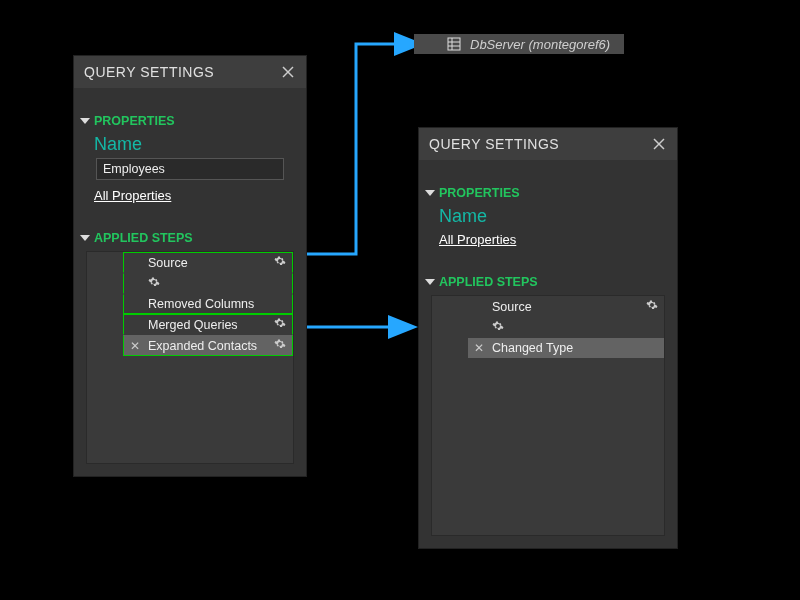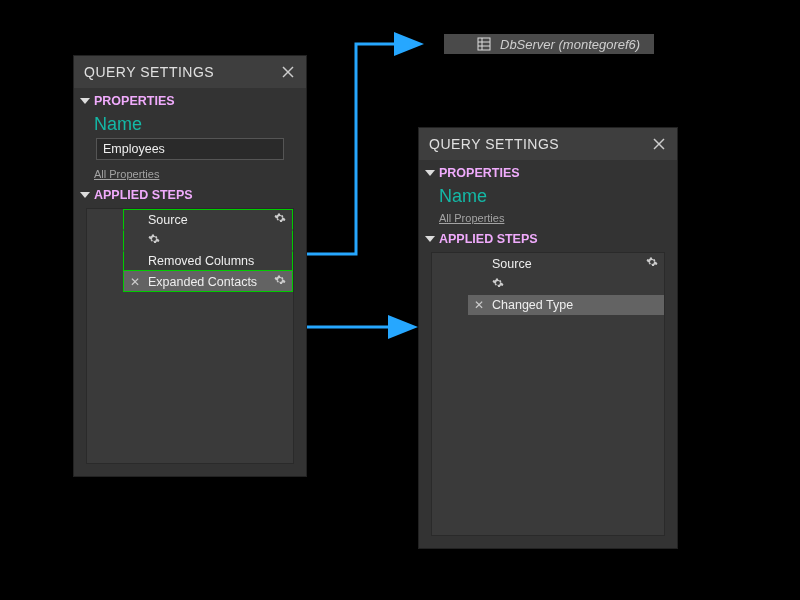"DbServer (montegoref6)" div.db-chip { left: 444px -> 414px }
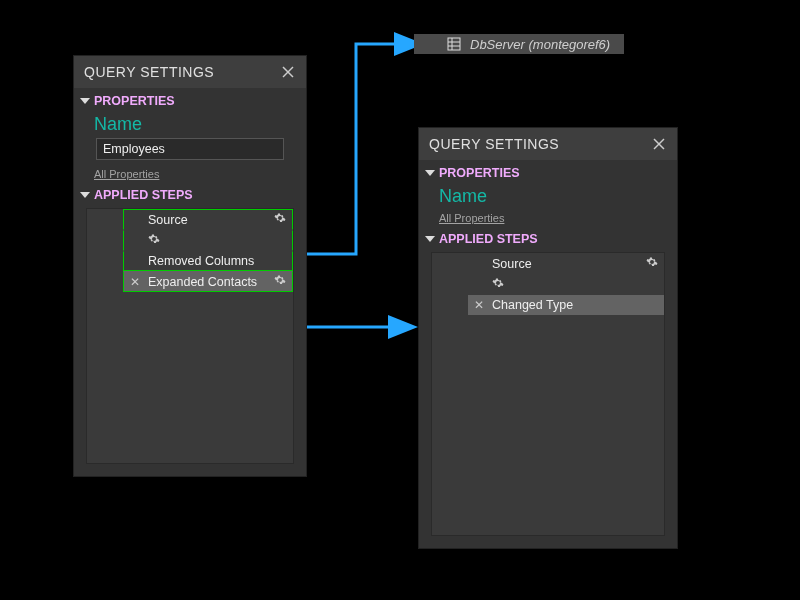"PROPERTIES" .section-header { color: #f0abfc -> #22c55e; margin-top: 0 -> 20px }
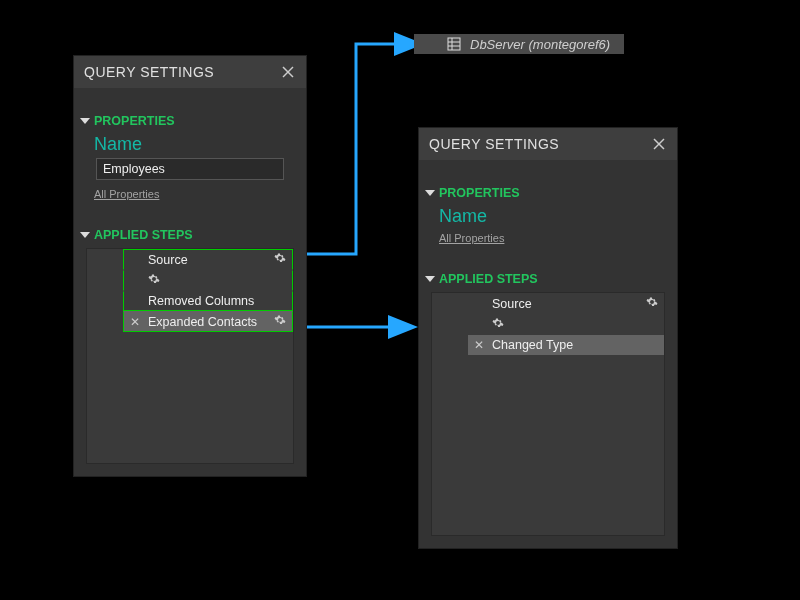"All Properties" .link { color: #a3a3a3 -> #ffffff; font-size: 11px -> 13px }
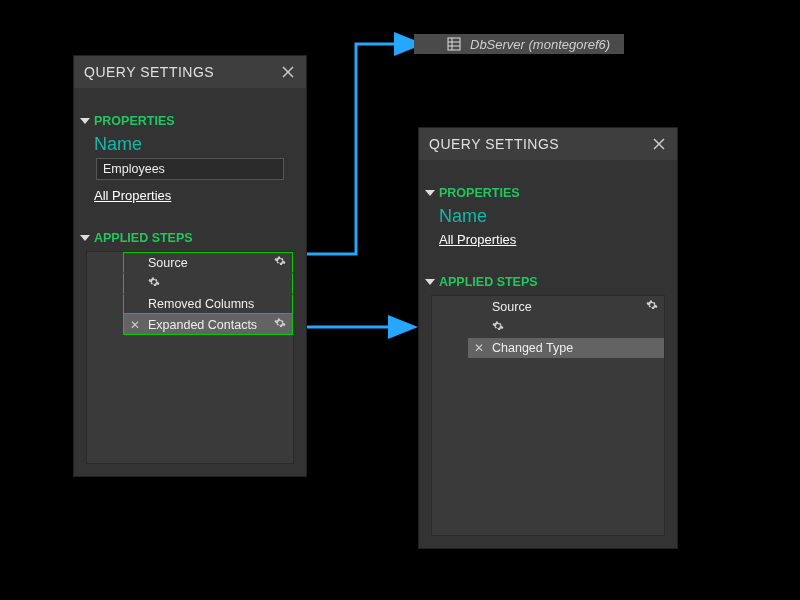"Merged Queries" div.step-row { html: none -> <div> <span></span> <span>Merged Queries</span> <span><svg> <path></path> </svg></span> </div> }
